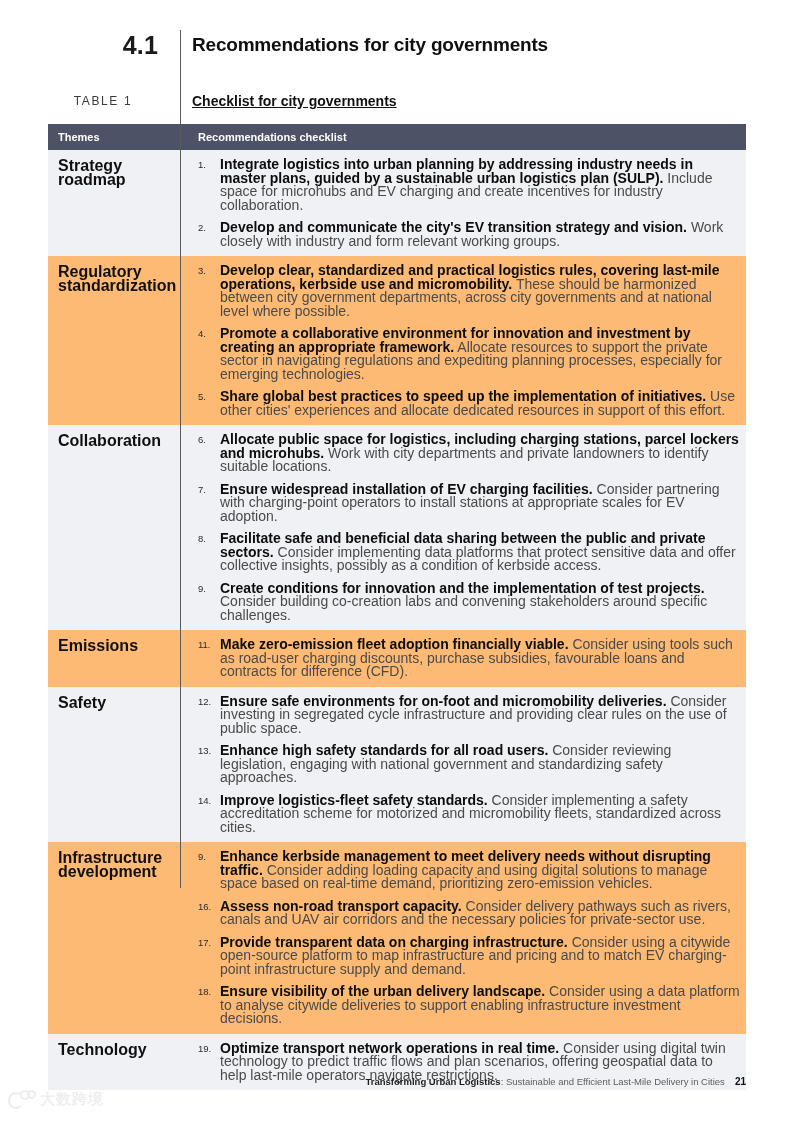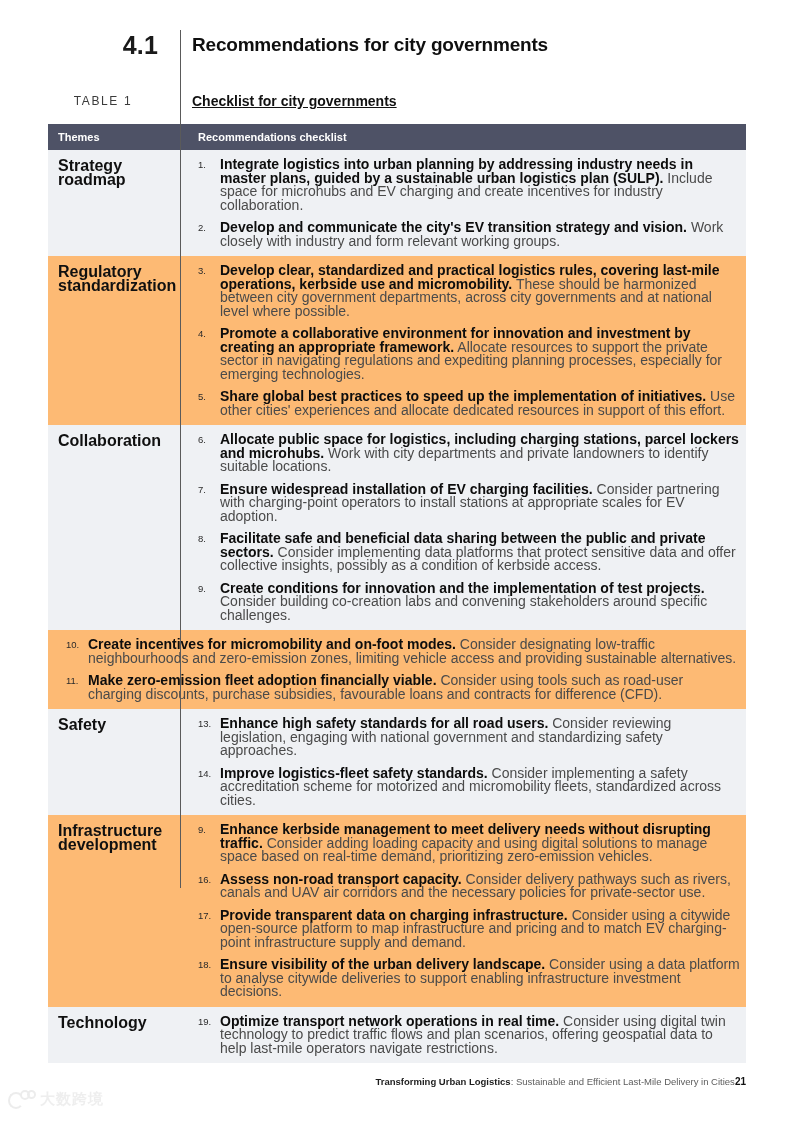"Emissions" div.td-theme { html: none -> <div>Emissions</div> }
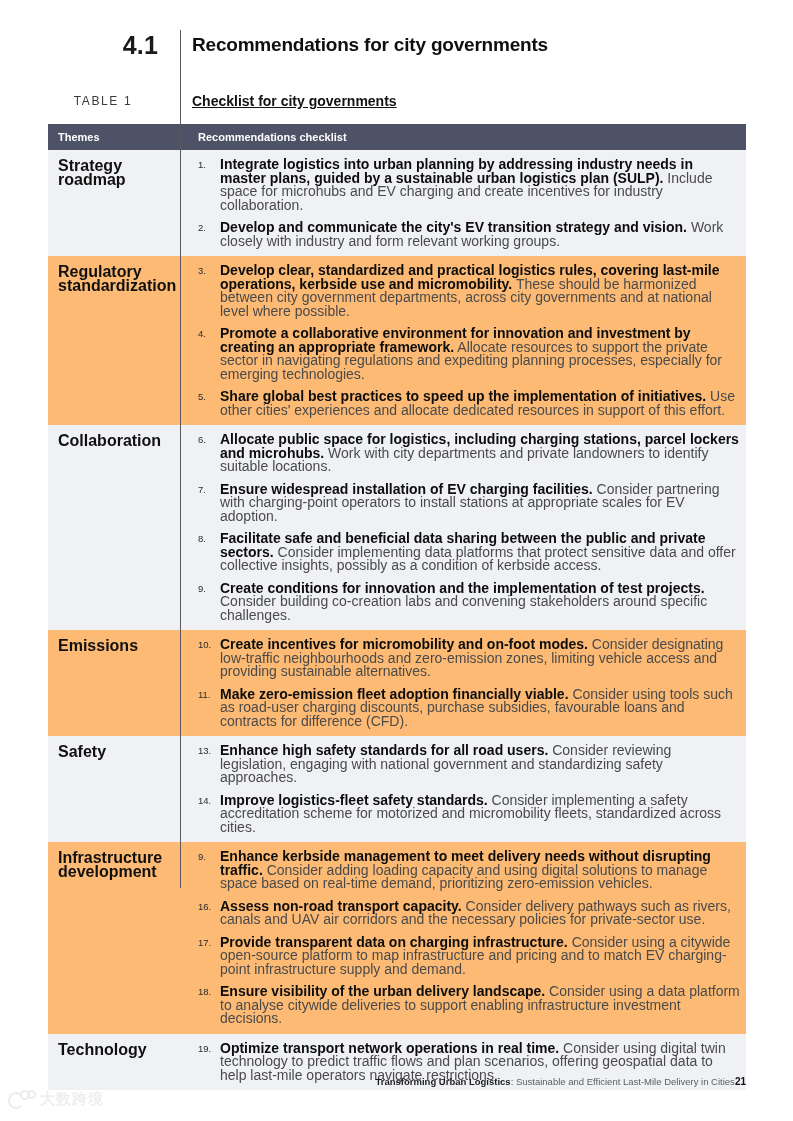"10." div.item { html: <div> <div>10.</div> <div><b>Create incentives for micromobility and on-foot modes.</b><span> Consider designating low-traffic neighbourhoods and zero-emission zones, limiting vehicle access and providing sustainable alternatives.</span></div> </div> -> none }
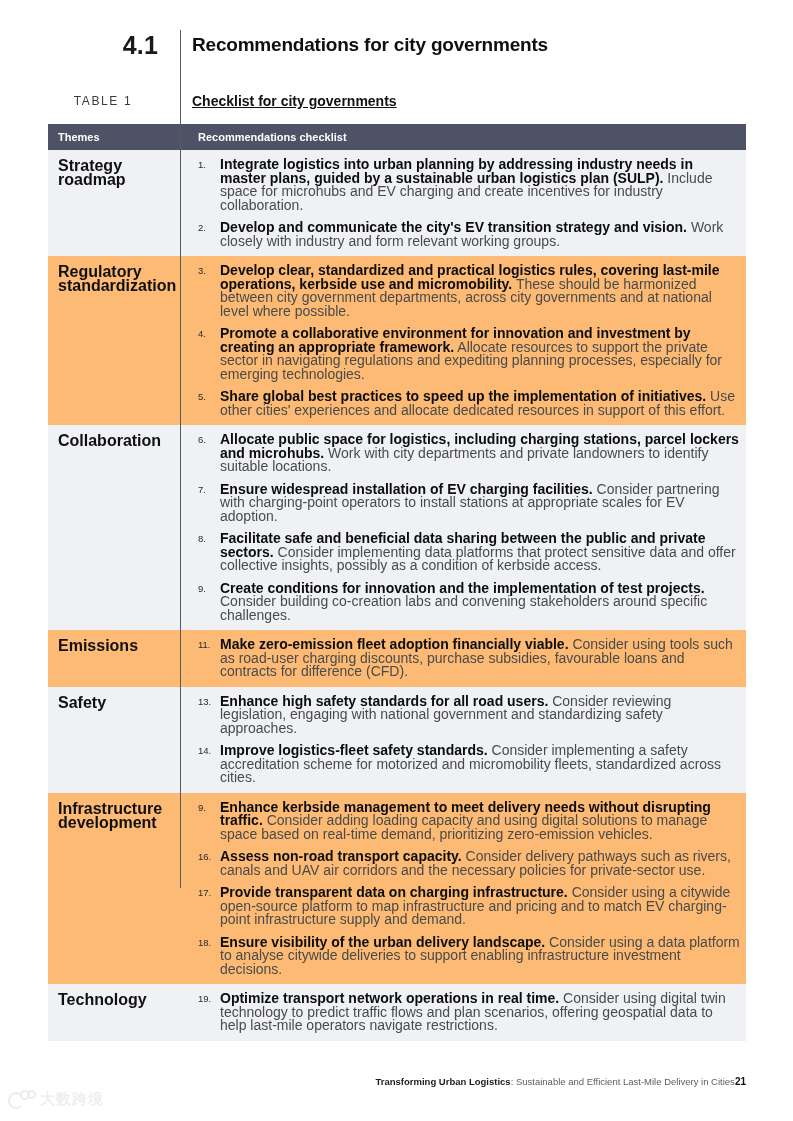"12." div.item { html: none -> <div> <div>12.</div> <div><b>Ensure safe environments for on-foot and micromobility deliveries.</b><span> Consider investing in segregated cycle infrastructure and providing clear rules on the use of public space.</span></div> </div> }
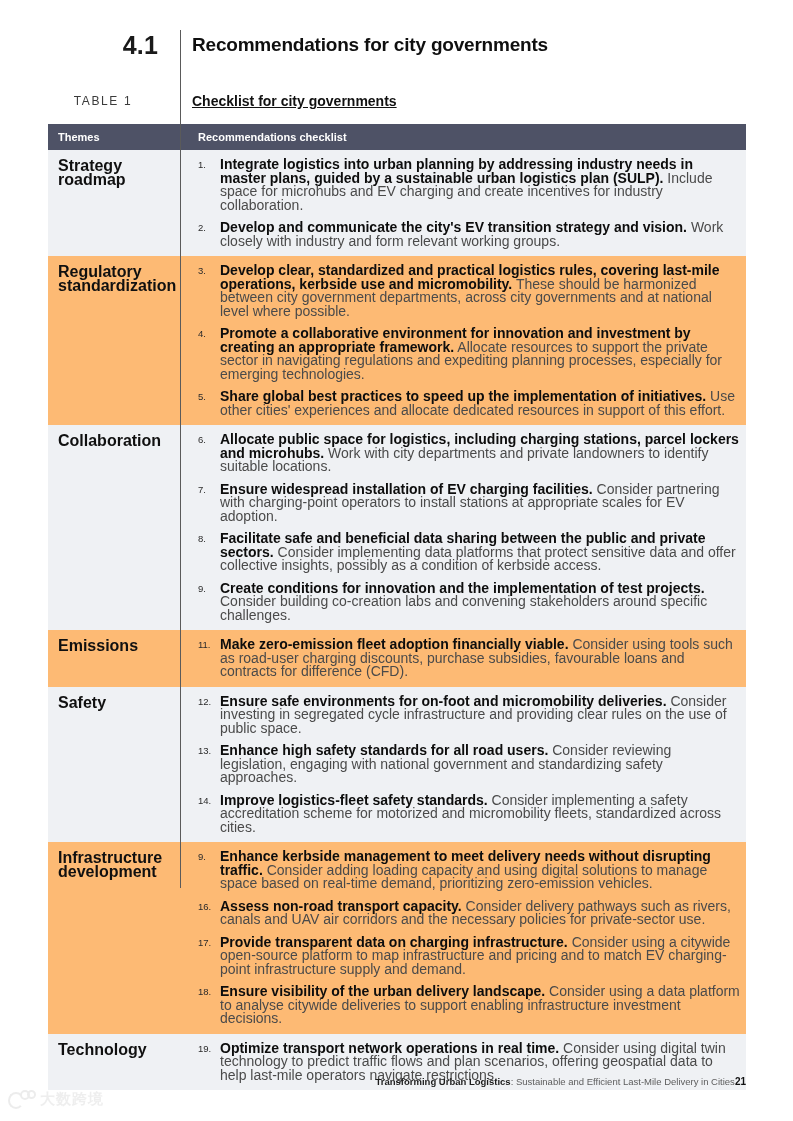"21" .footer .pagenum { margin-left: none -> 10px }
